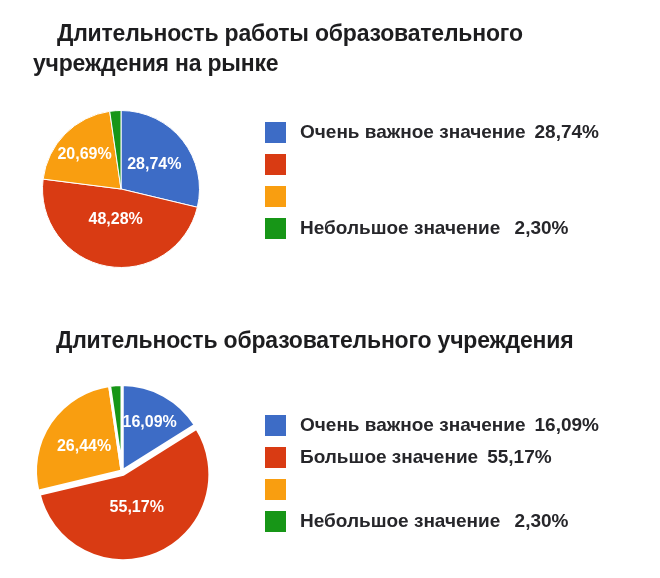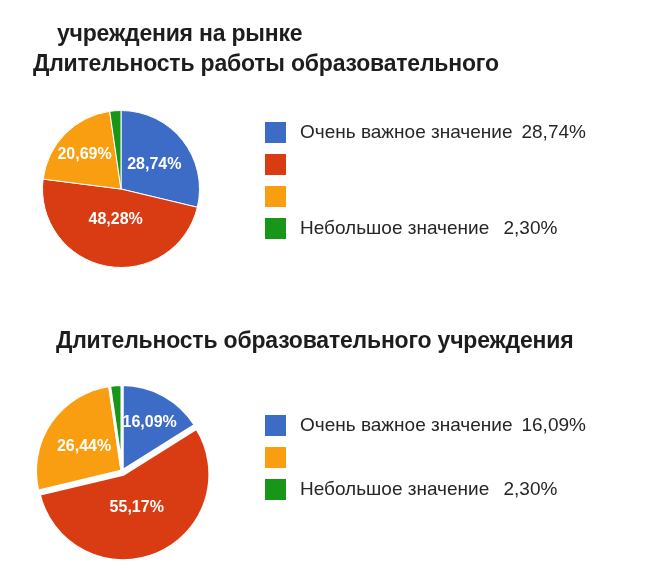"учреждения на рынке" span.title-line { order: before "Длительность работы образовательного" -> after "Длительность работы образовательного" }
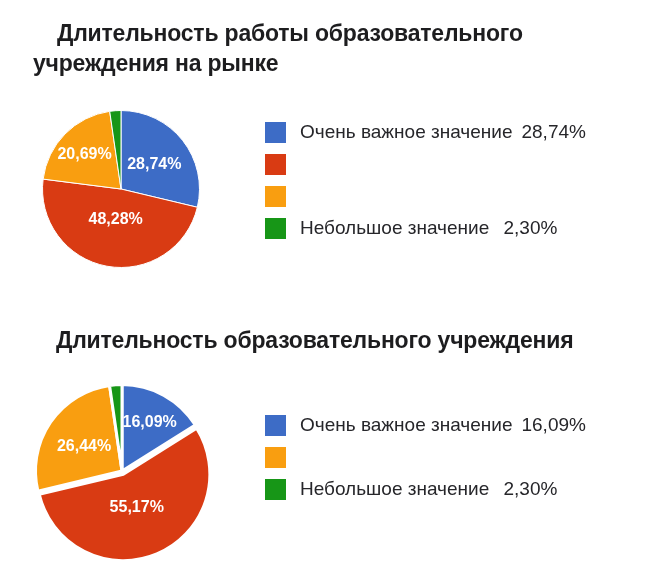"Очень важное значение 28,74%" .legend-text { font-weight: normal -> bold }
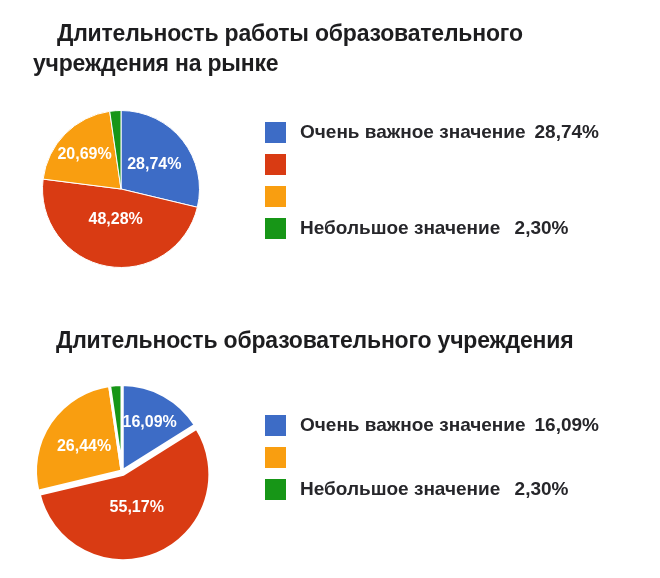"Большое значение 55,17%" div.legend-row { html: none -> <div> <span></span> <span><span>Большое значение</span><span>55,17%</span></span> </div> }
